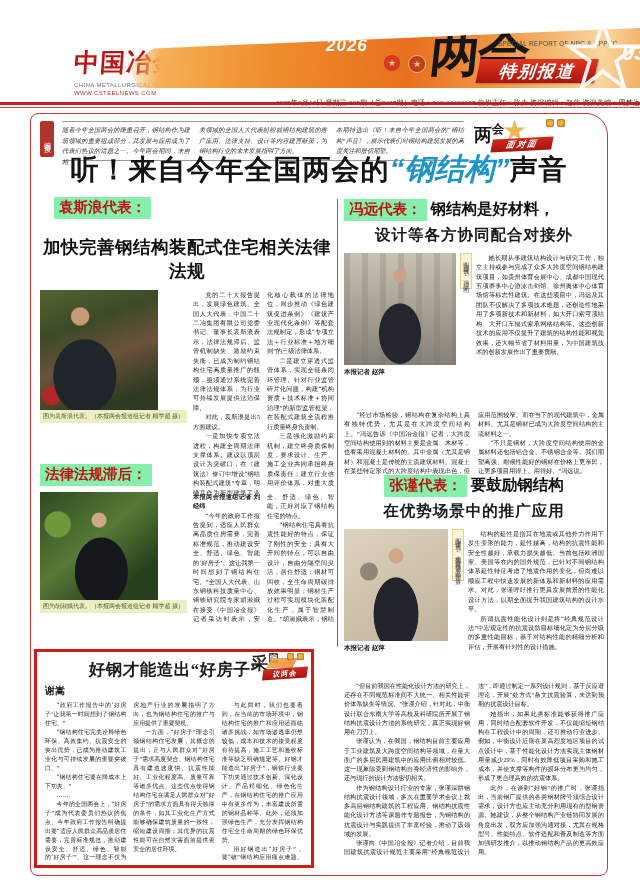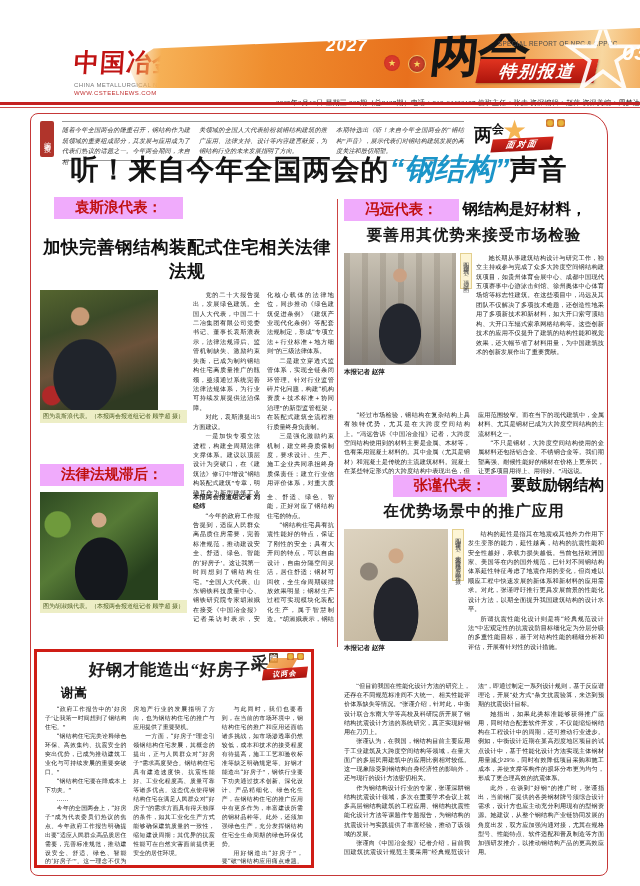"2027" div.banner-year { text: 2027 -> 2026 }
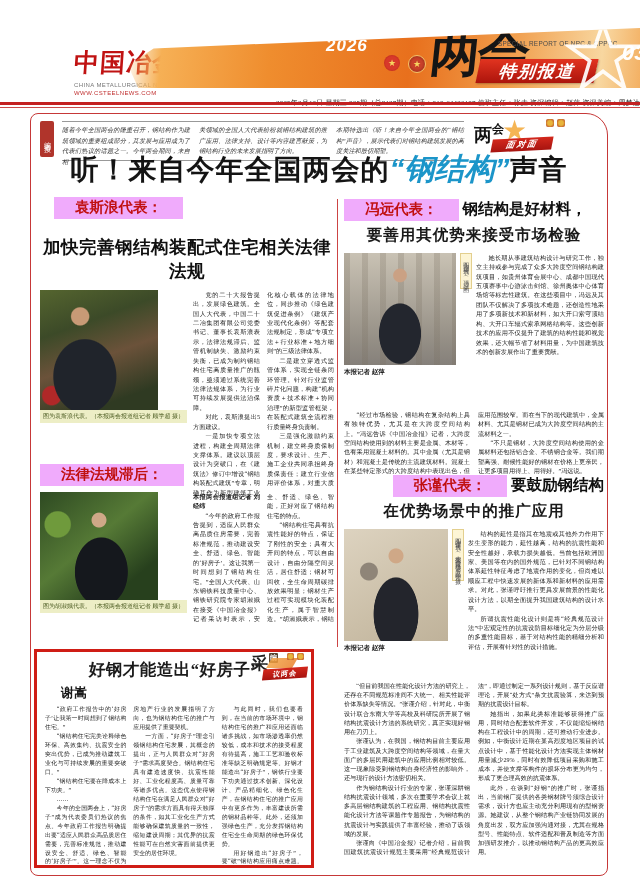"袁斯浪代表：" .rep-label { background: #f0abfc -> #86efac; padding: 0 21px -> 0 5px }
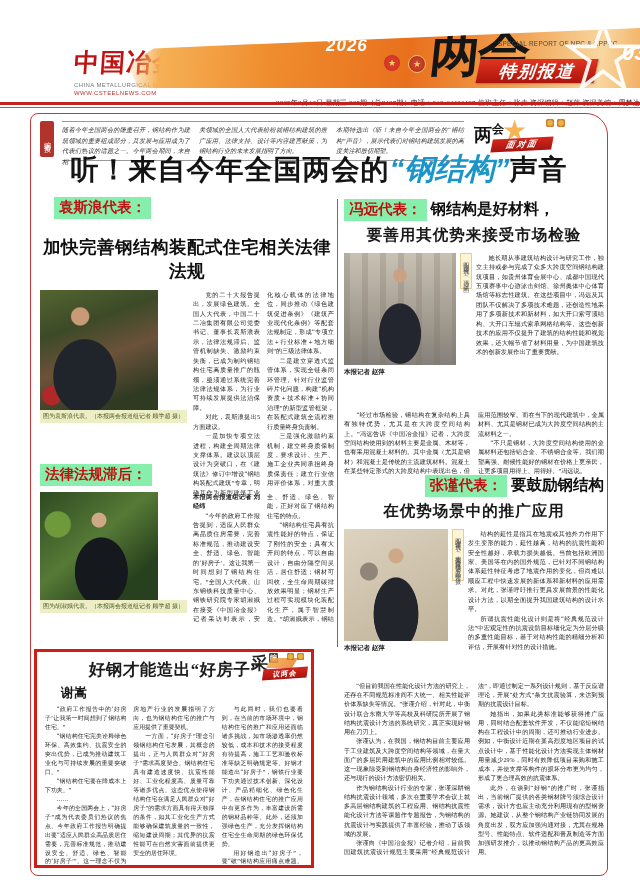"要善用其优势来接受市场检验" div.tl2 { text: 要善用其优势来接受市场检验 -> 设计等各方协同配合对接外 }
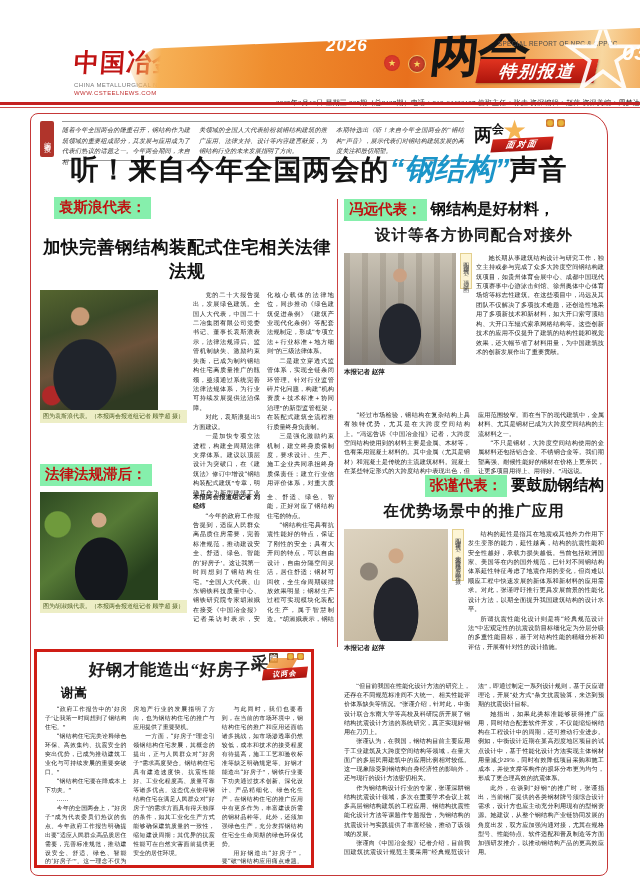"张谨代表： 要鼓励钢结构" .art-zhang .tl { text-align: right -> center }
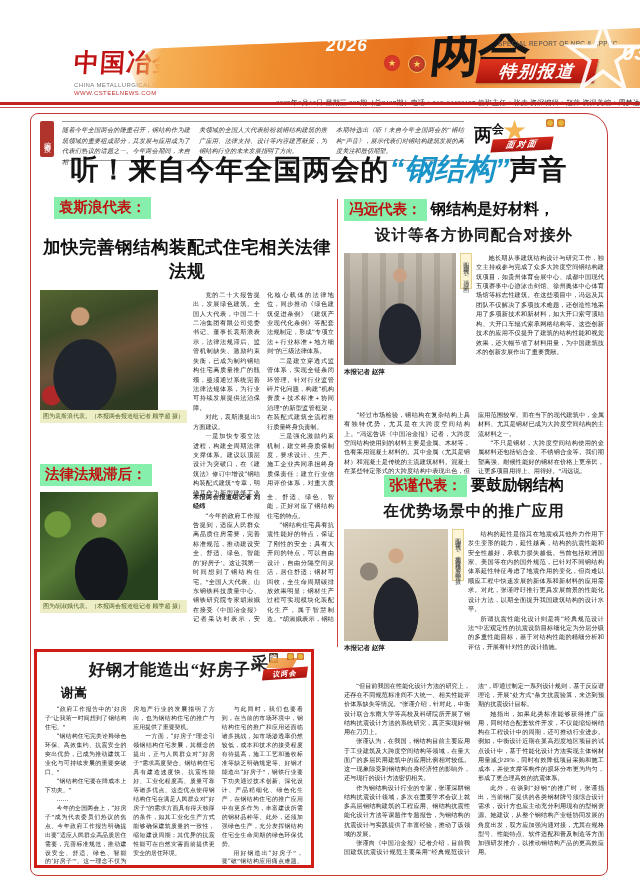"谢嵩" .comment-author { font-size: 13px -> 10px; margin-left: 16px -> none }
